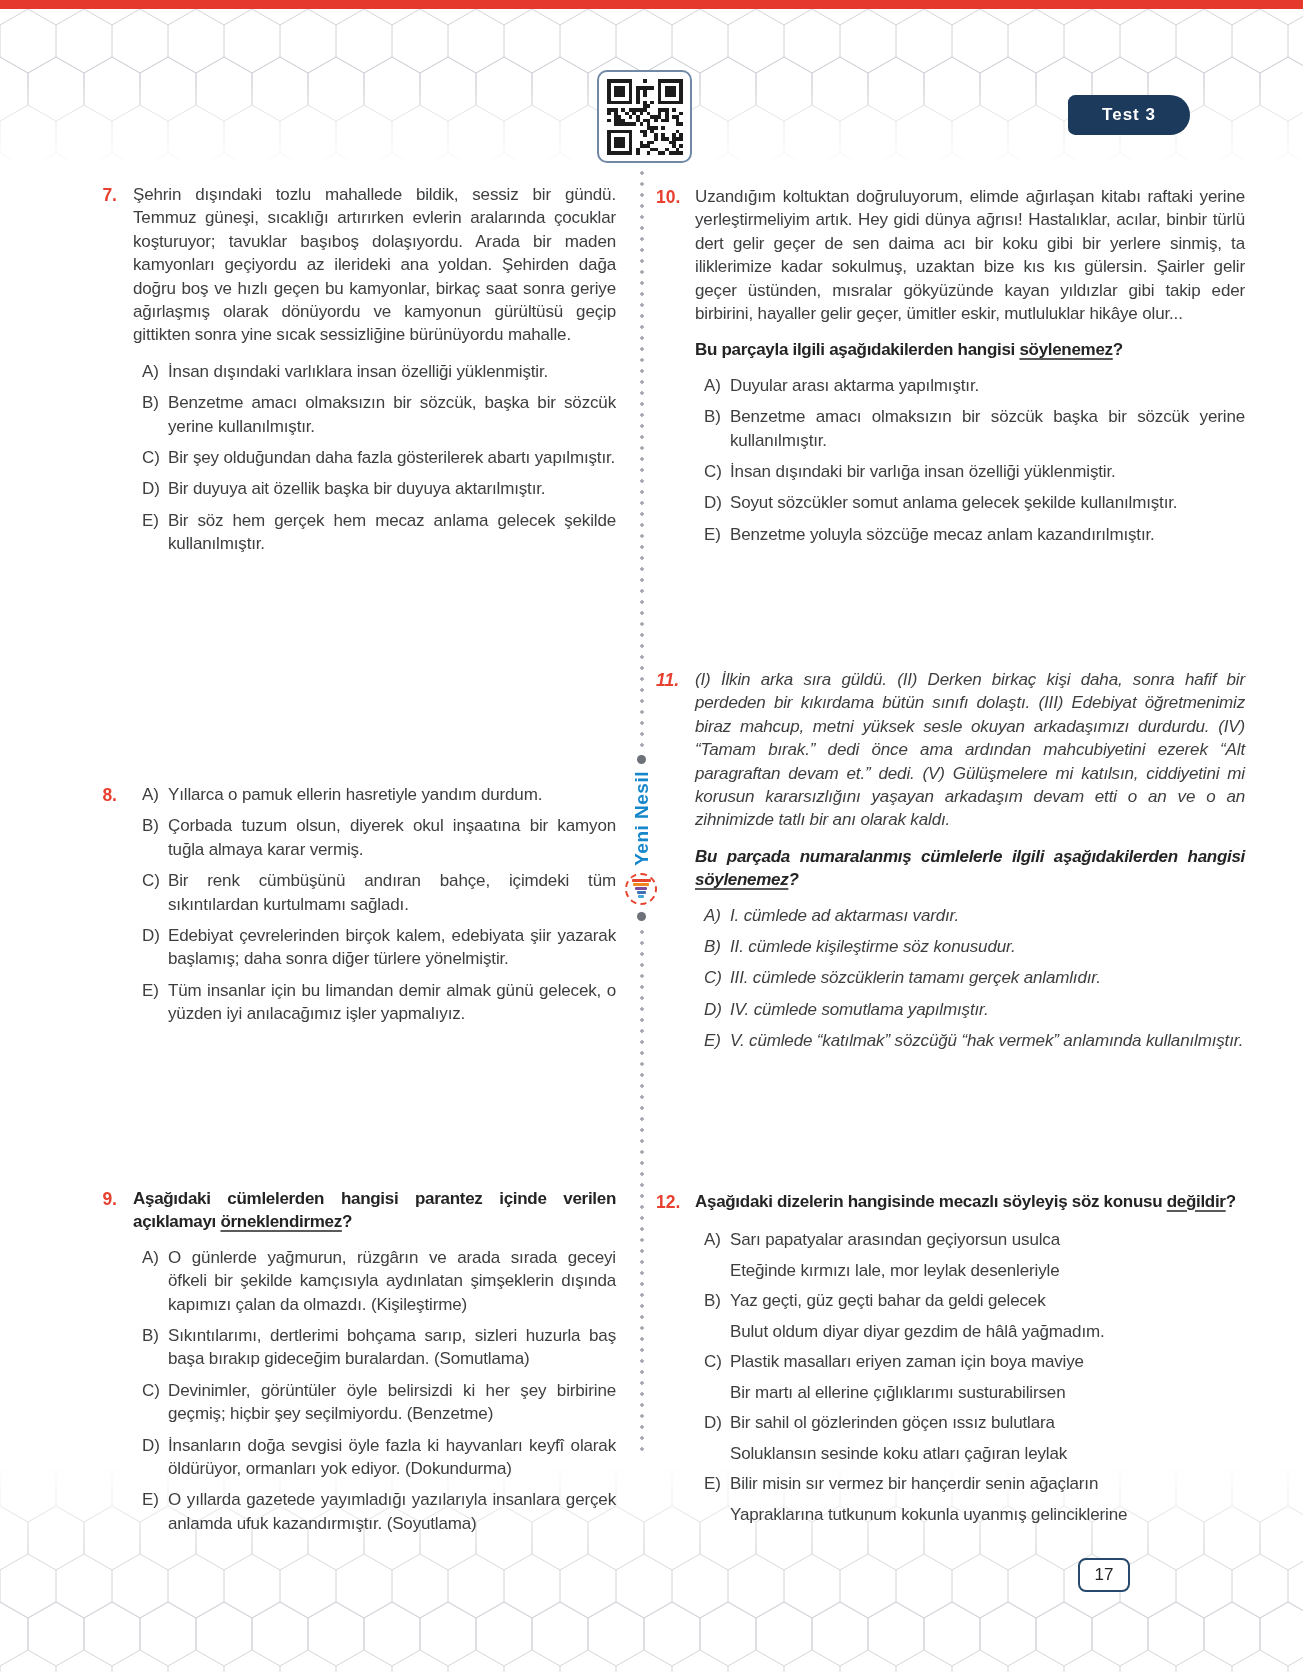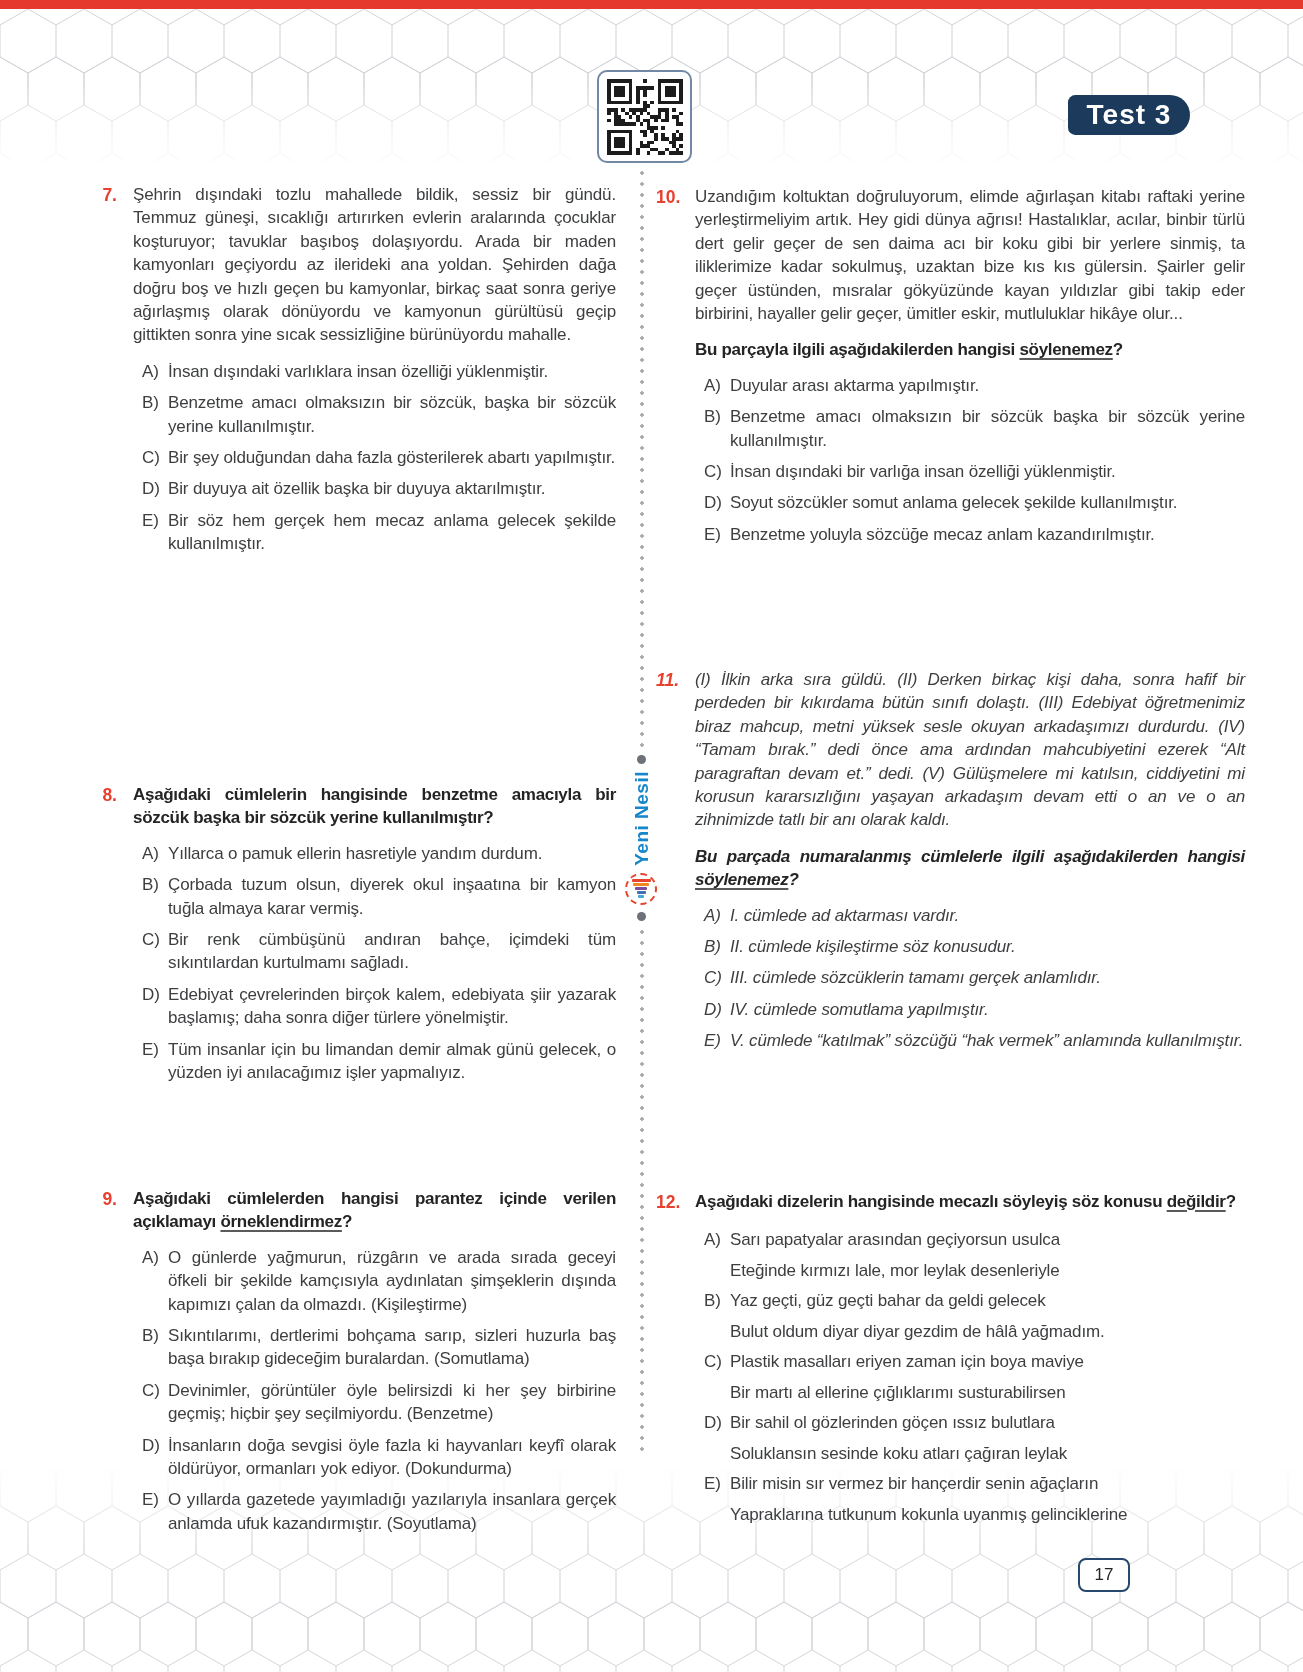"Test 3" .test-badge { font-size: 28px -> 17px }
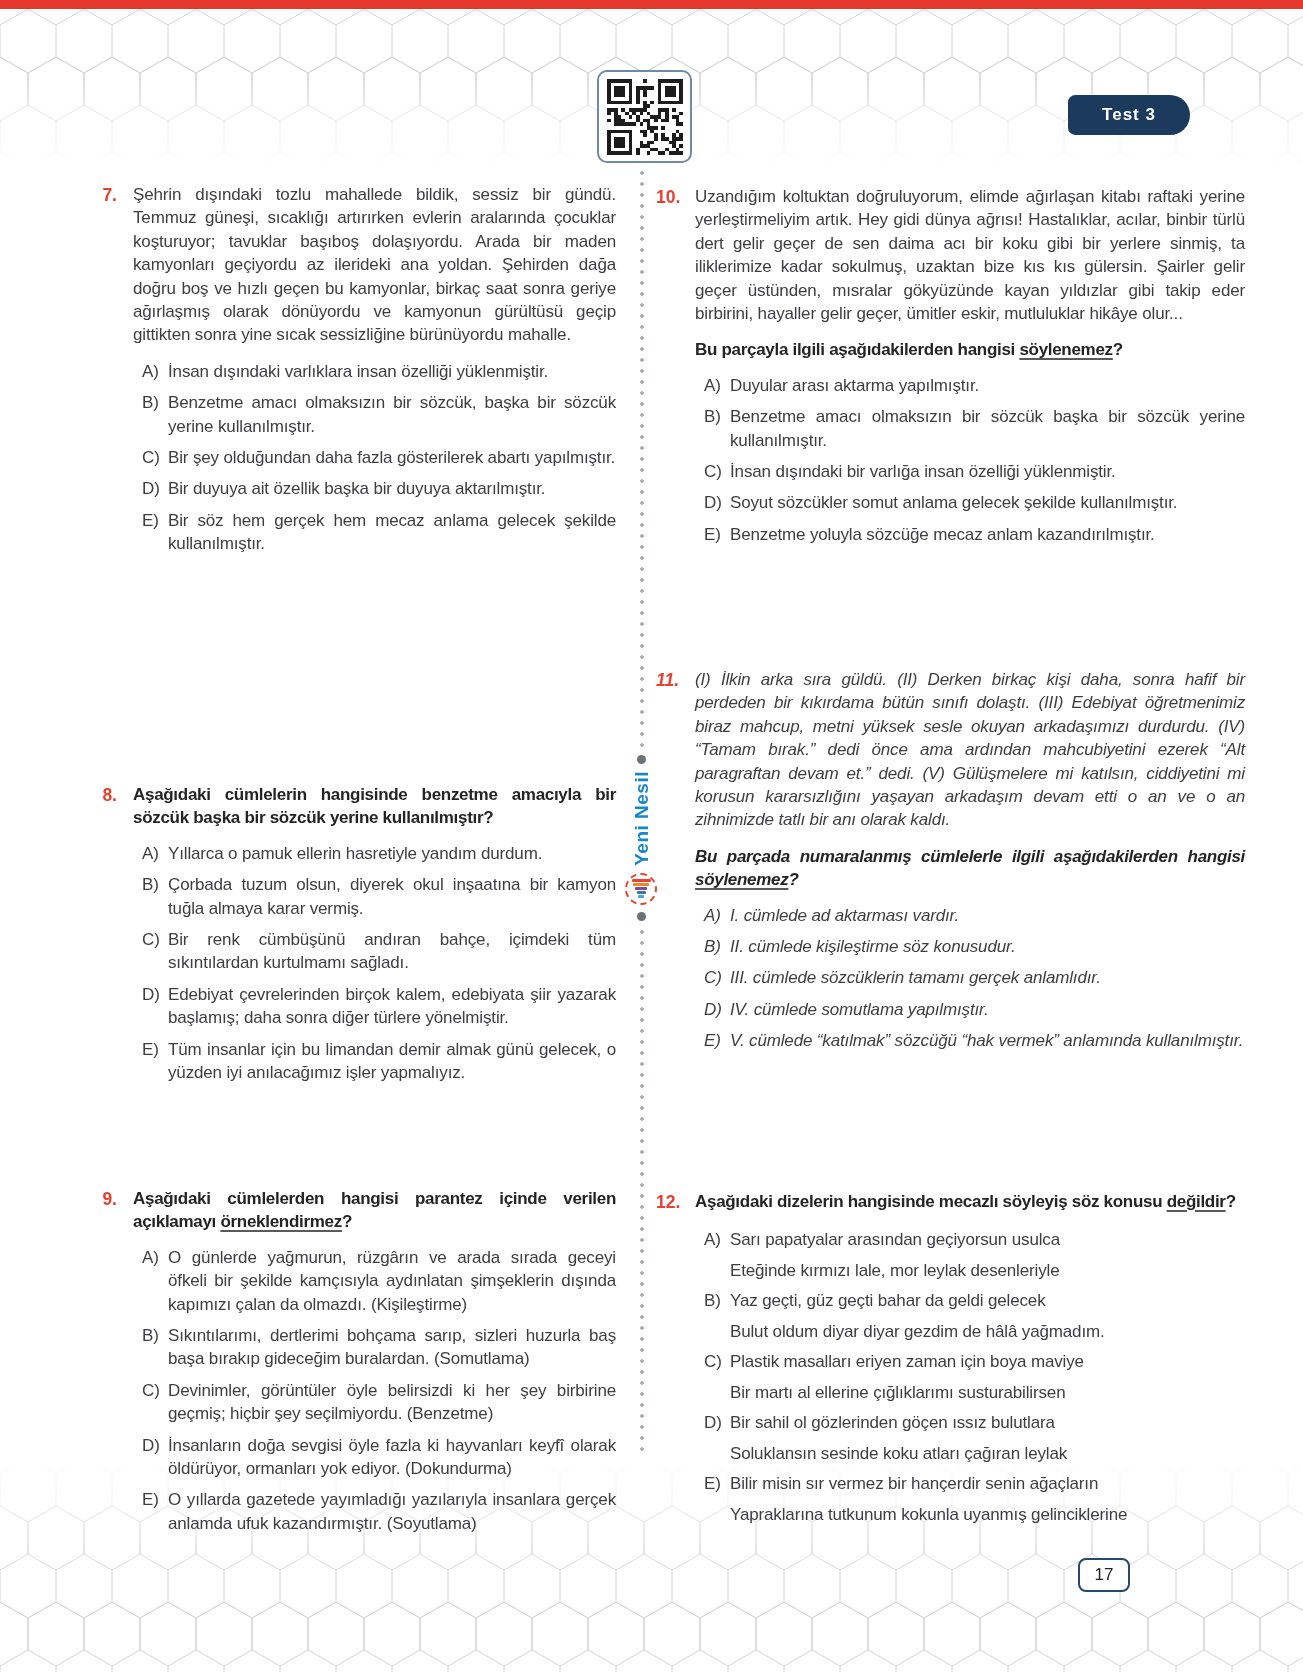"Aşağıdaki cümlelerin hangisinde benzetme" div.stem { html: <div>Aşağıdaki cümlelerin hangisinde benzetme amacıyla bir sözcük başka bir sözcük yerine kullanılmıştır?</div> -> none }
